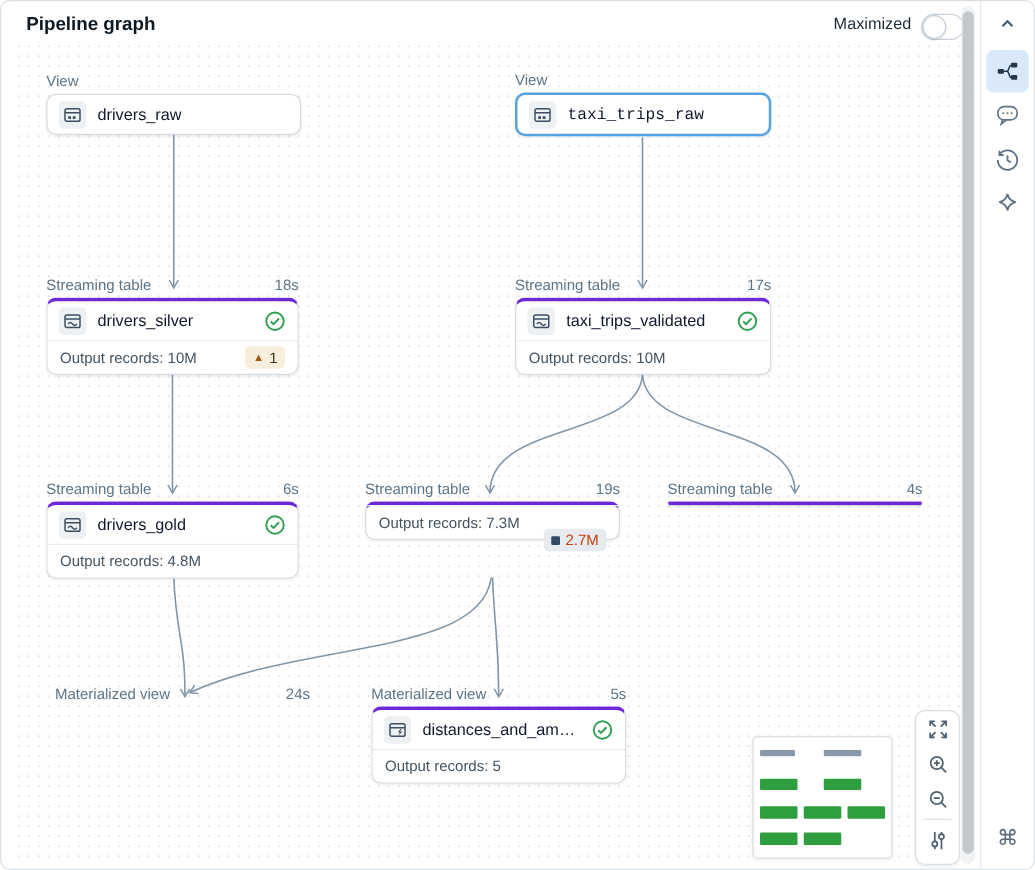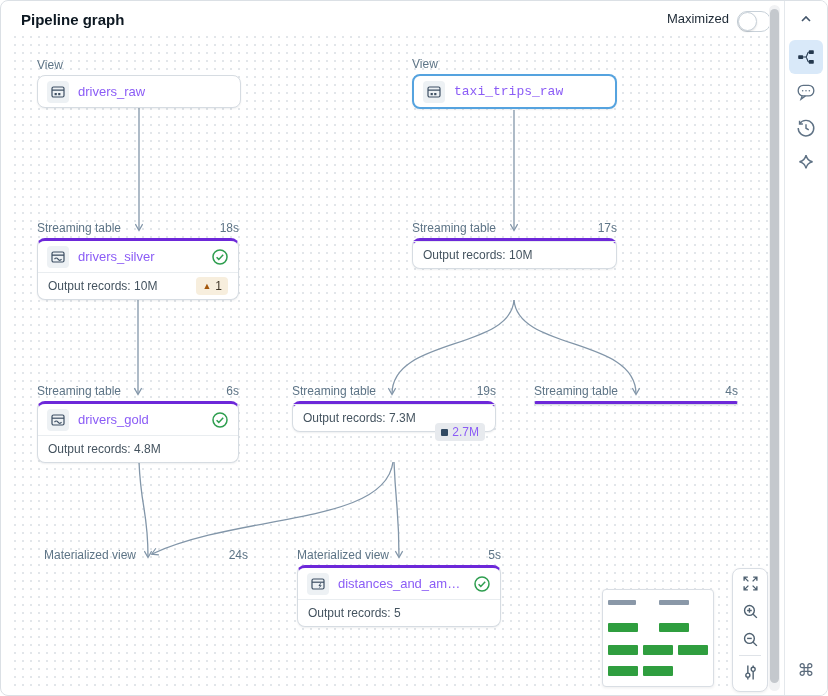"drivers_raw" .nname { color: #8b5cf6 -> #0f172a }
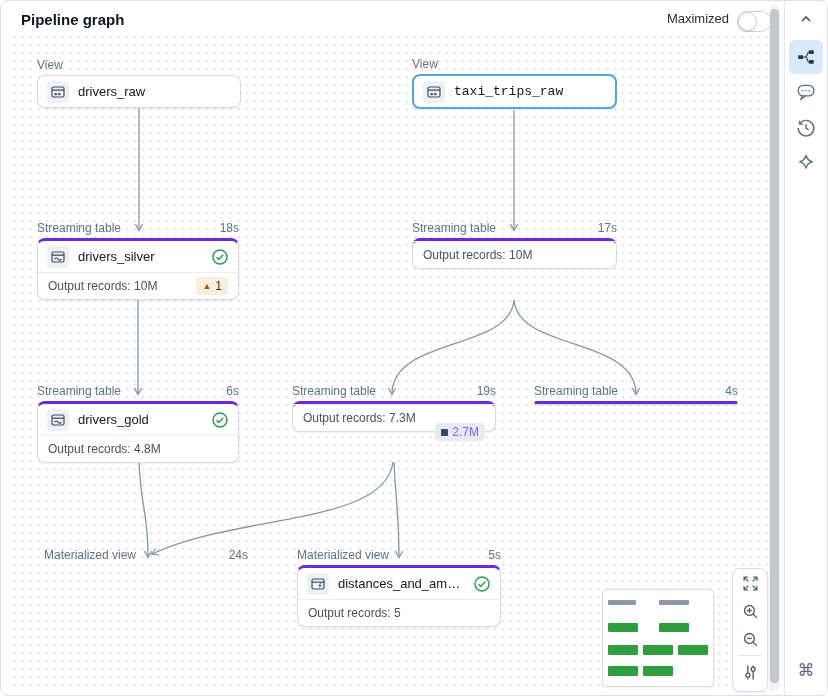"taxi_trips_validated" div.trow { html: none -> <div> <span> <svg> <g> <rect></rect> <path></path> <path></path> </g> </svg> </span> <span>taxi_trips_validated</span> <span> <svg> <circle></circle> <path></path> </svg> </span> </div> }
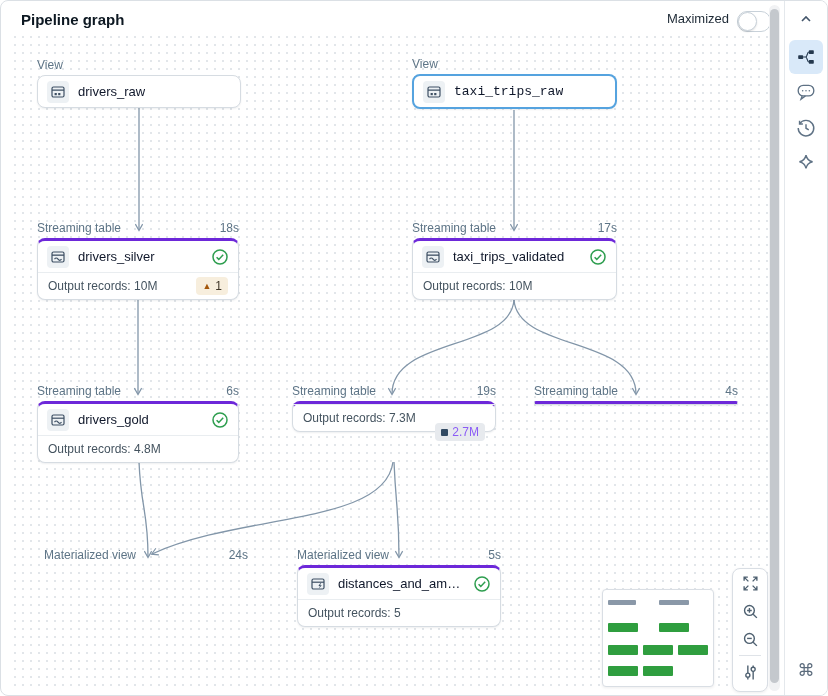"2.7M" .badge.cnt { color: #8b5cf6 -> #c2410c }
